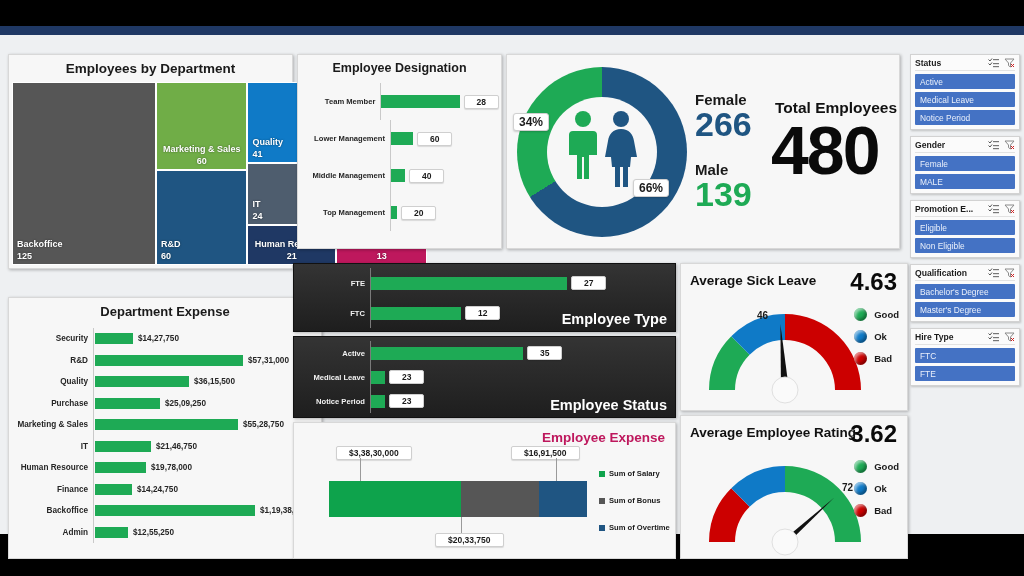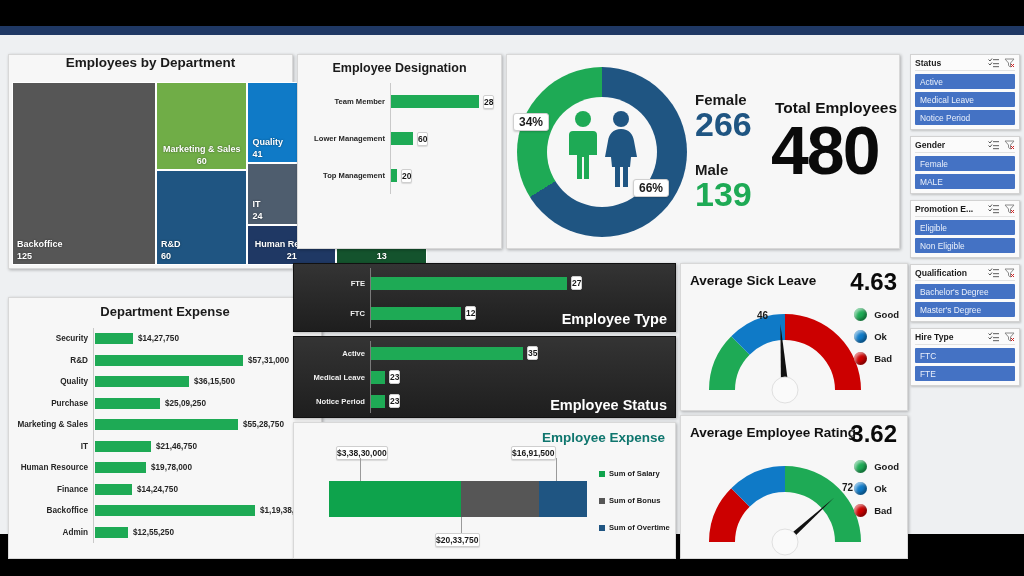"Employees by Department" #treemap .ptitle { padding-top: none -> 6px }
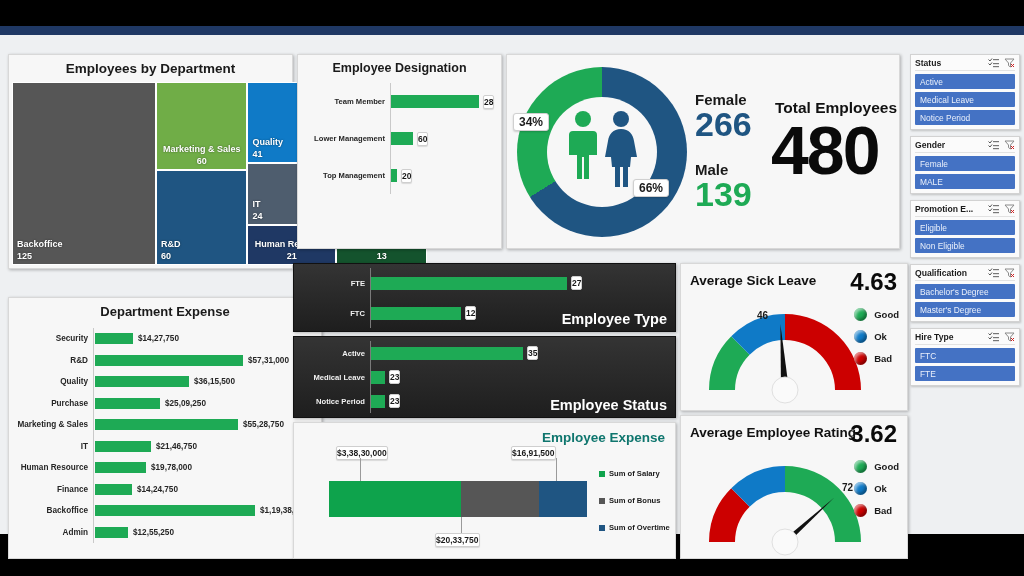"28" .cal { padding: 1px 0 -> 1px 12px }
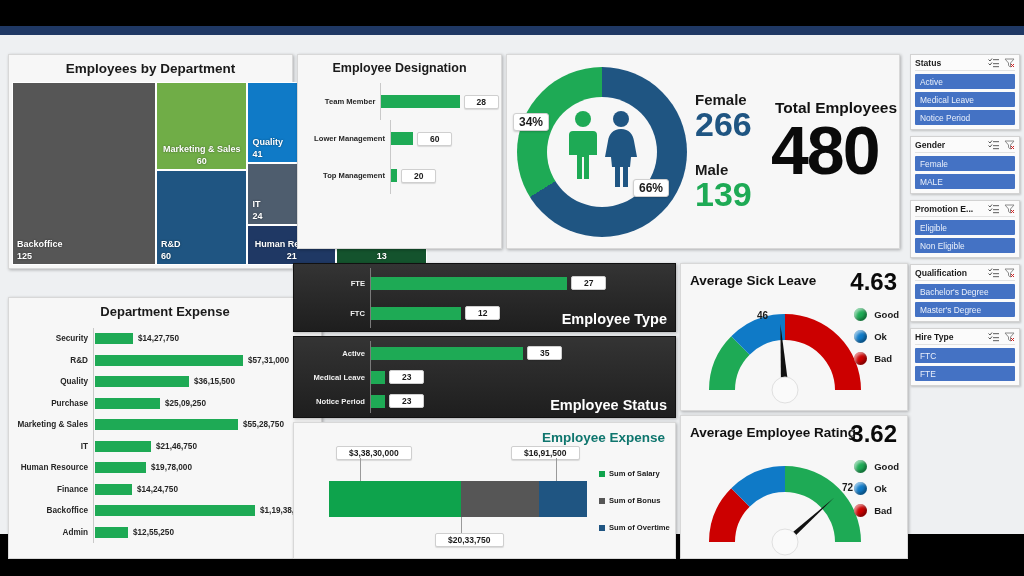"Middle Management" div.dg-row { html: none -> <div> <span>Middle Management</span> <span></span> <span></span> <span>40</span> </div> }
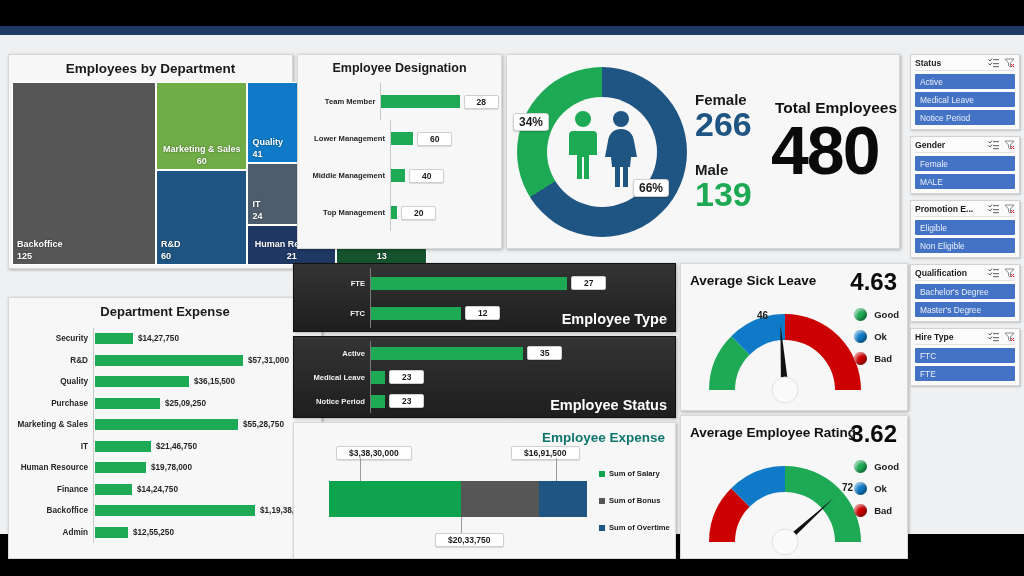"13" div.tm { background: #14532d -> #be185d }
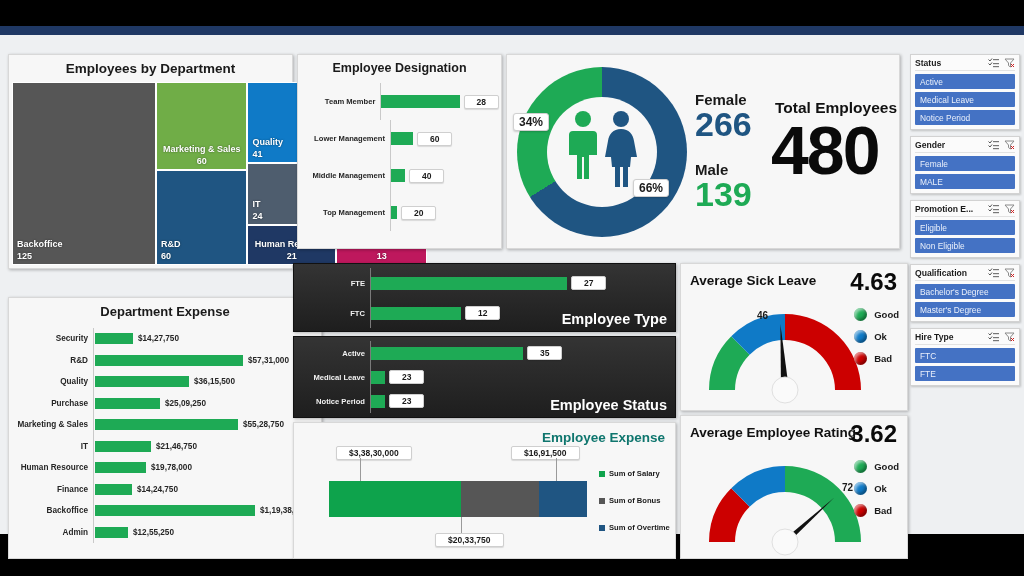"Employee Expense" .ee-title { color: #0f766e -> #be185d }
